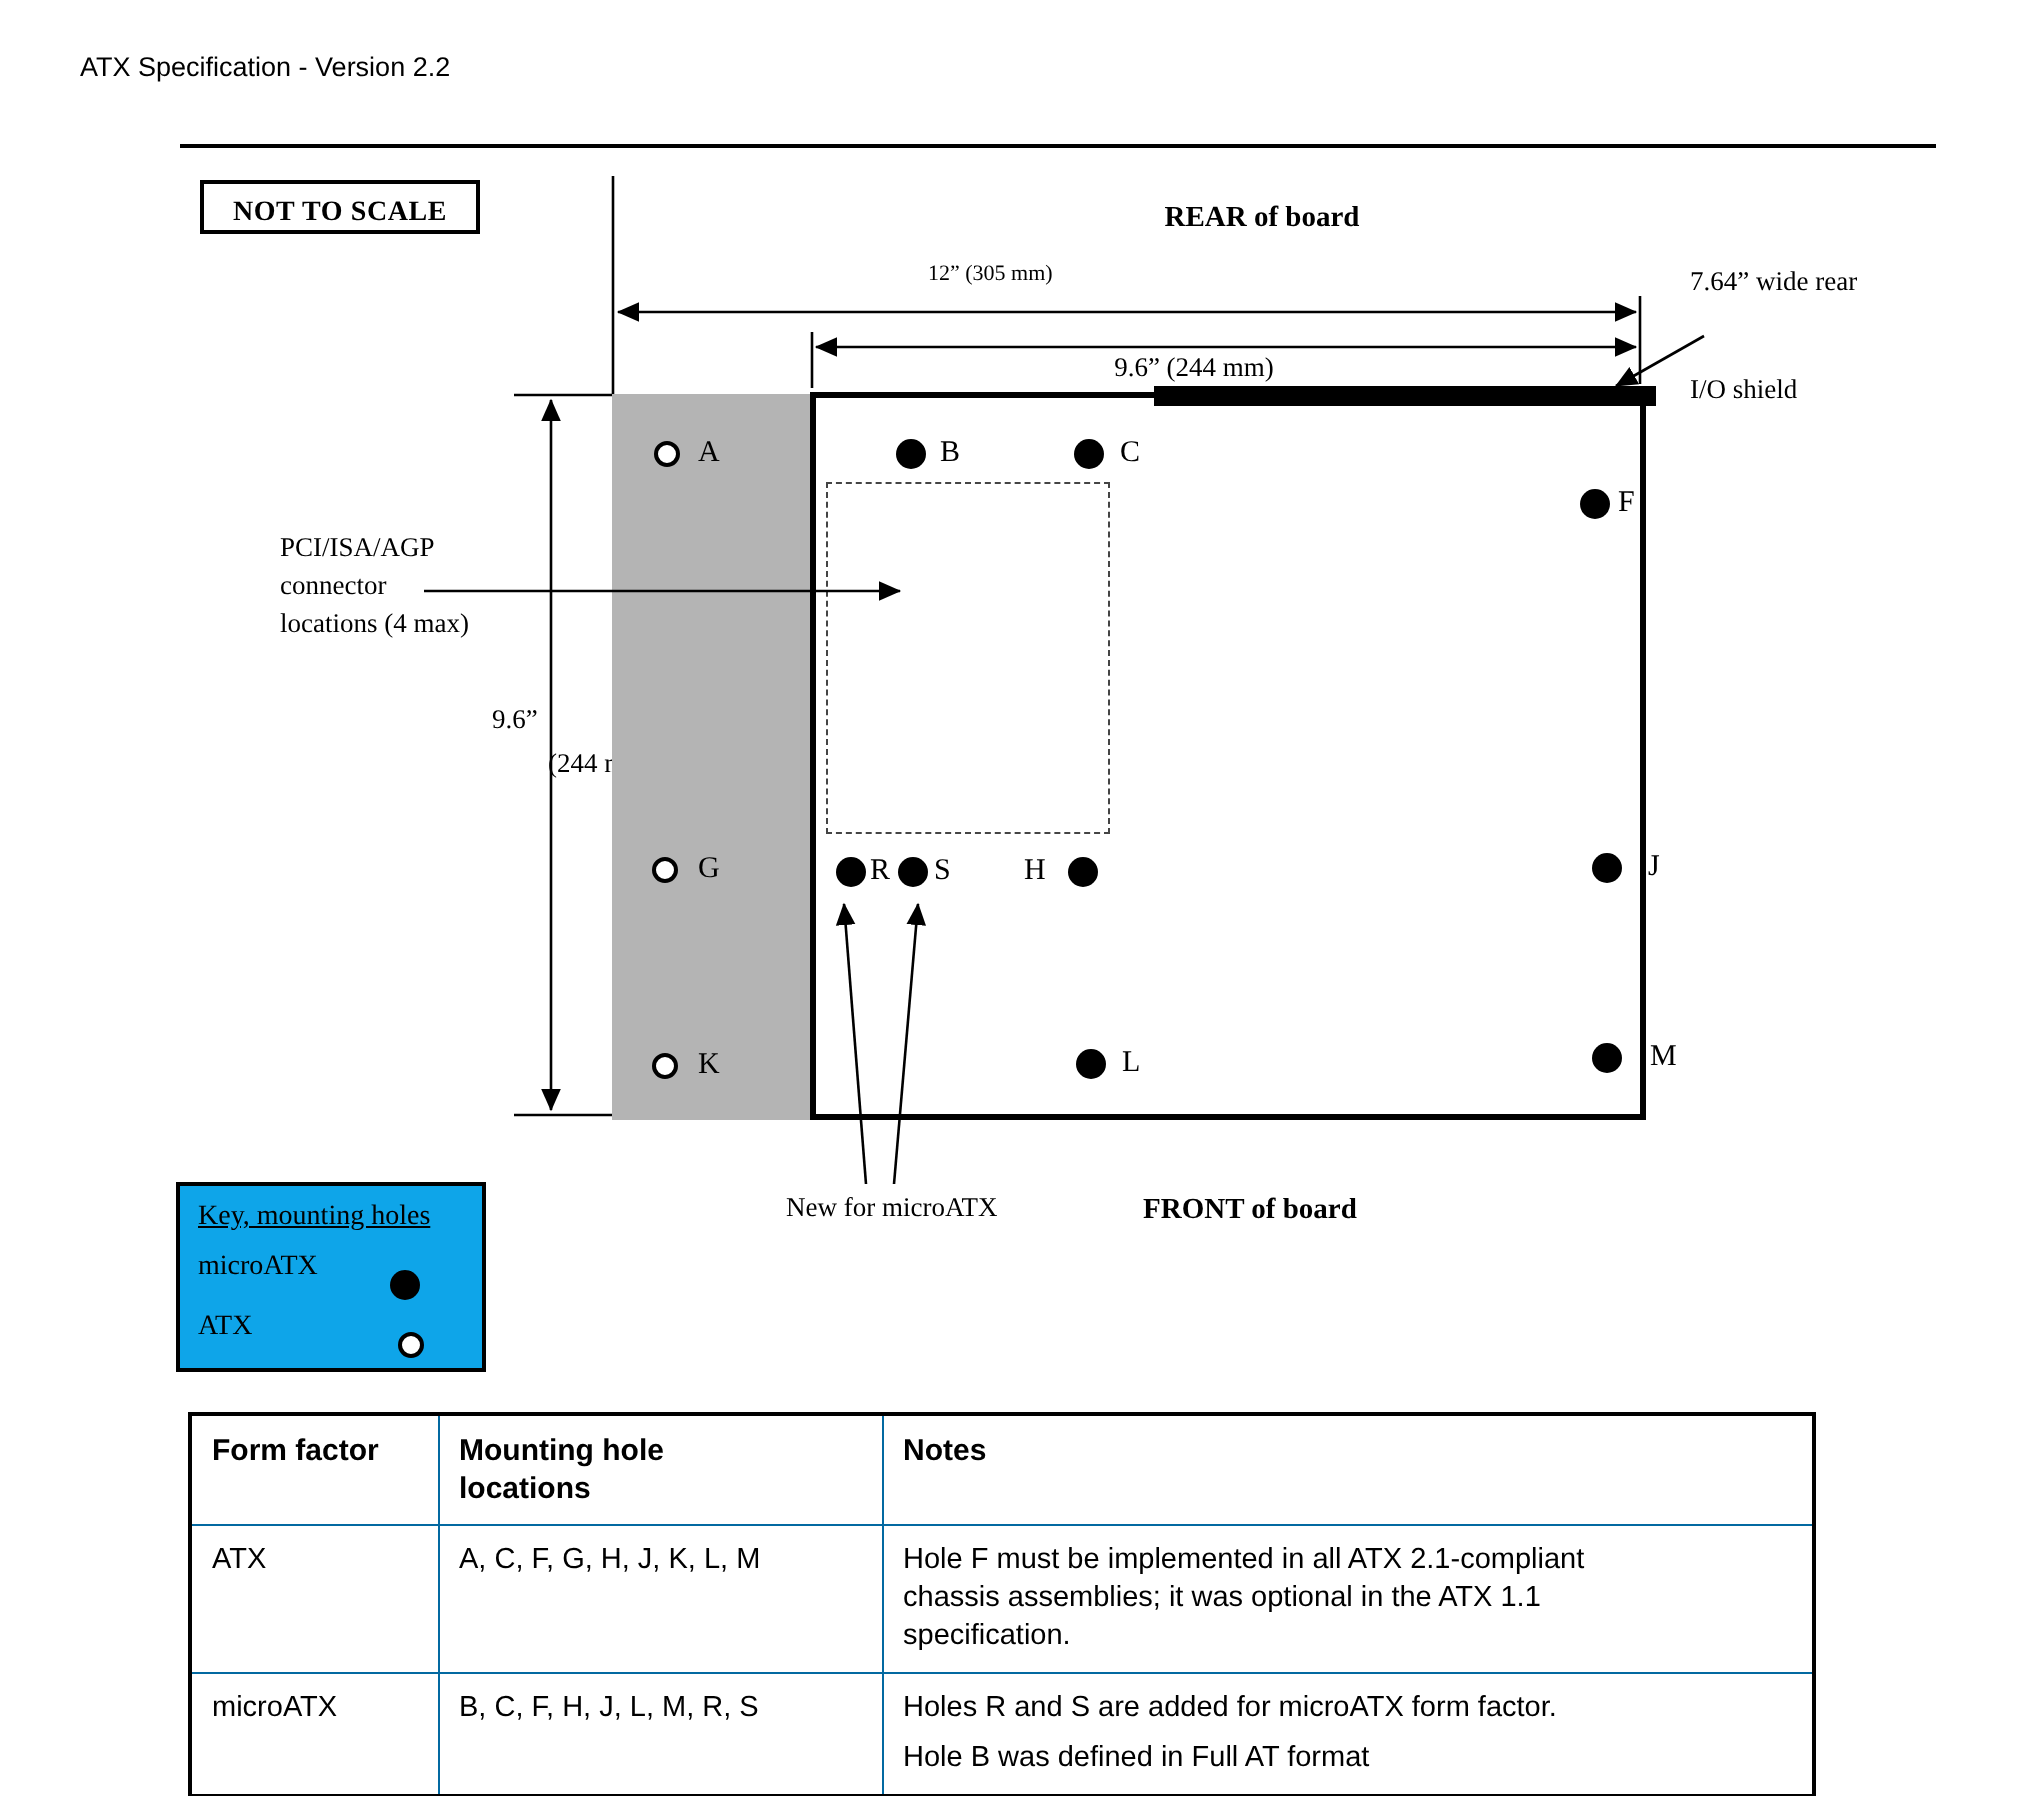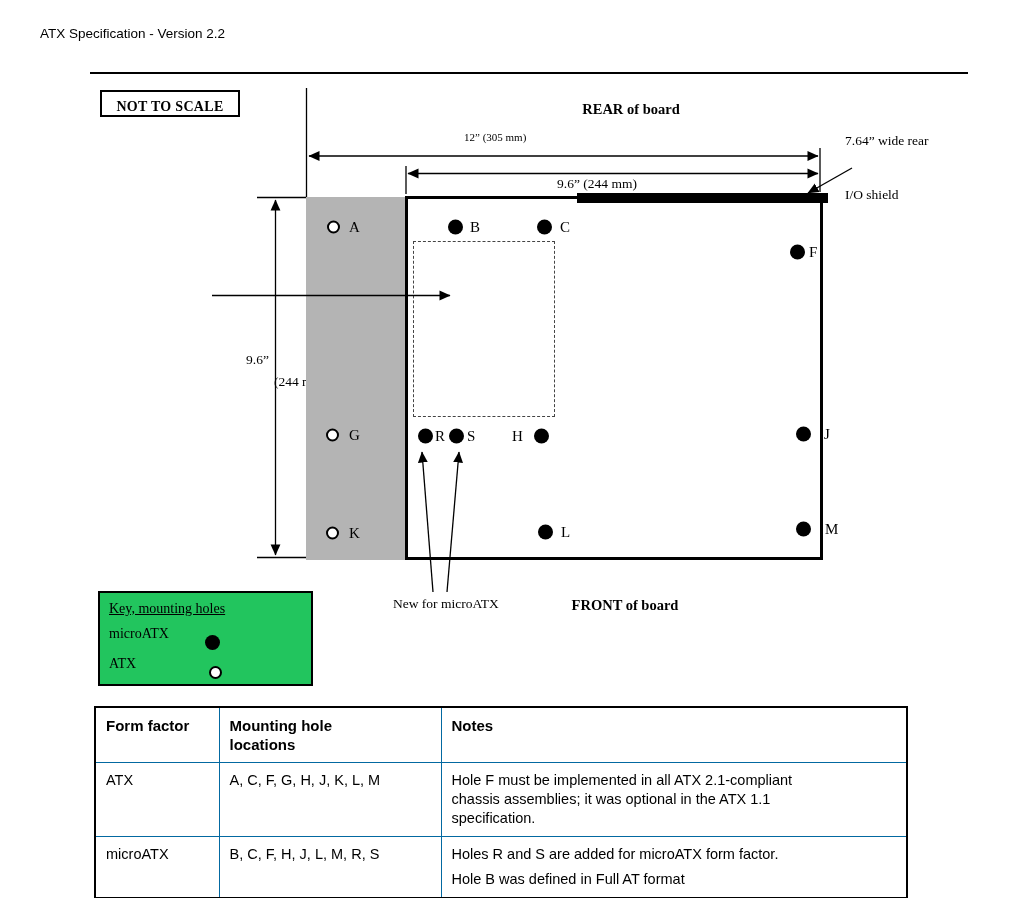"PCI/ISA/AGP" div.abs { html: none -> <div> <div>PCI/ISA/AGP</div> <div>connector</div> <div>locations (4 max)</div> </div> }
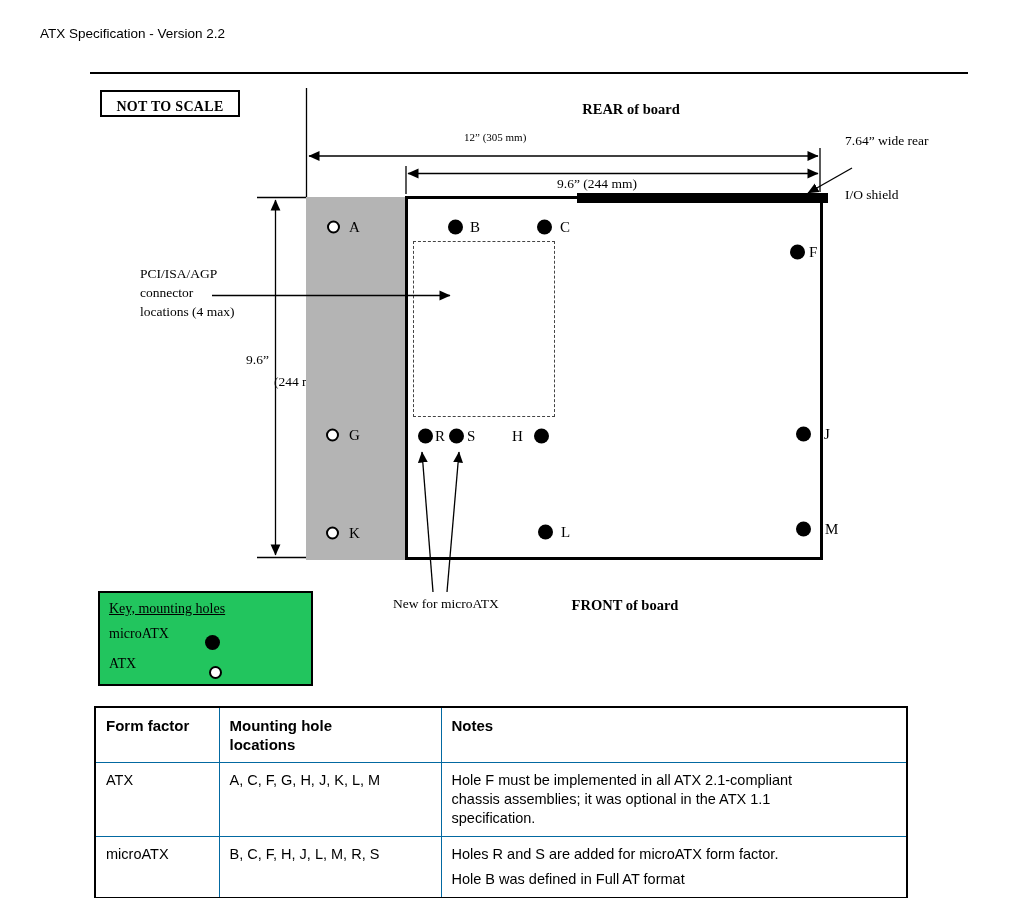"Key, mounting holes" .key-box { background: #22c55e -> #0ea5e9; left: 98px -> 88px; width: 215px -> 155px }
